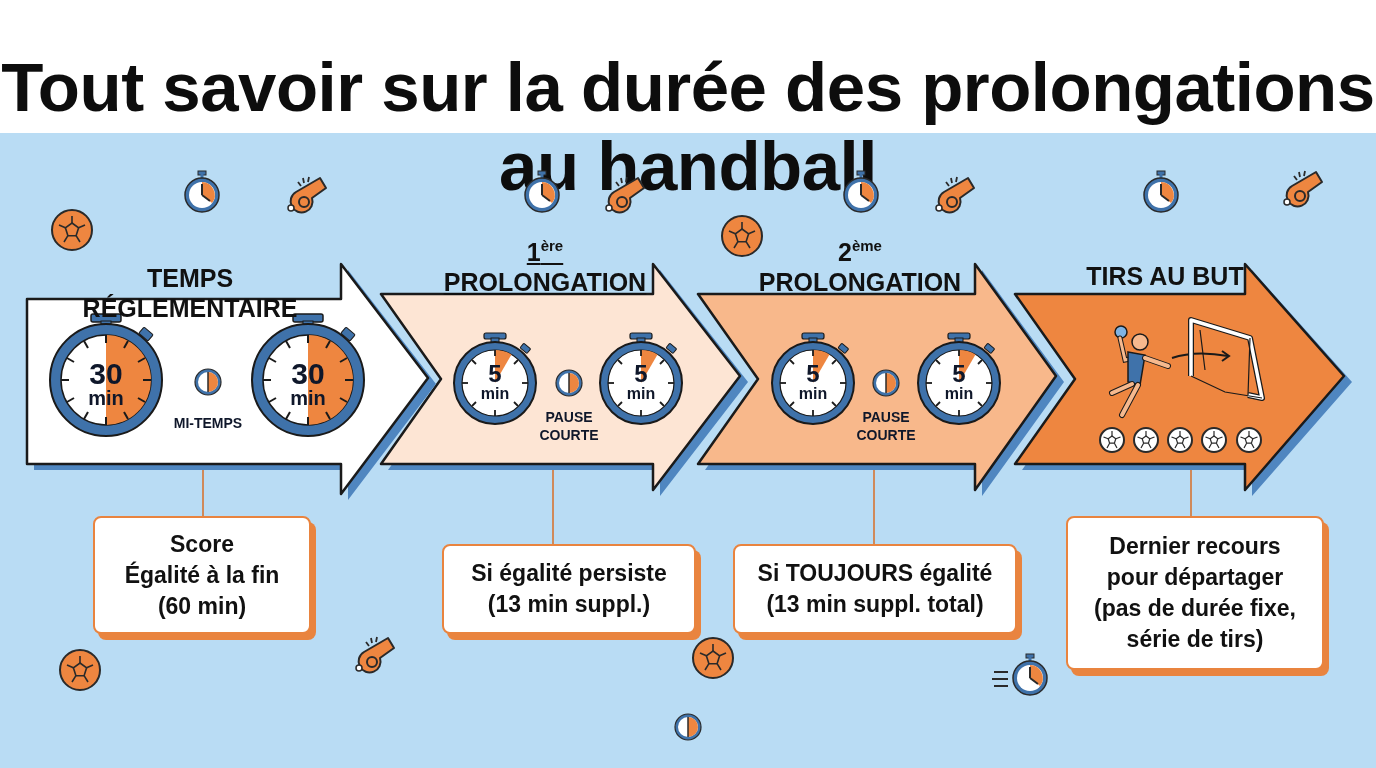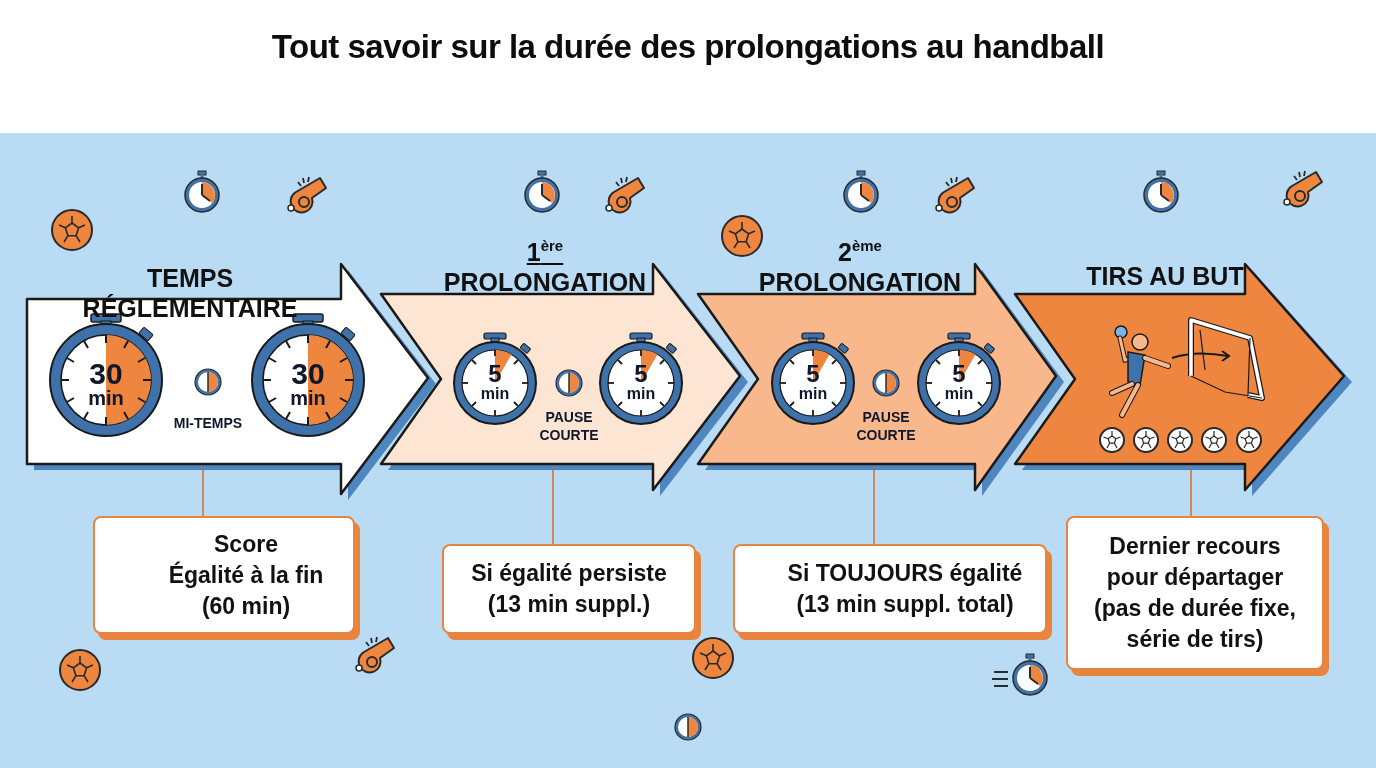"Tout savoir sur la durée" .title { font-size: 33px -> 69px; top: 28px -> 48px }
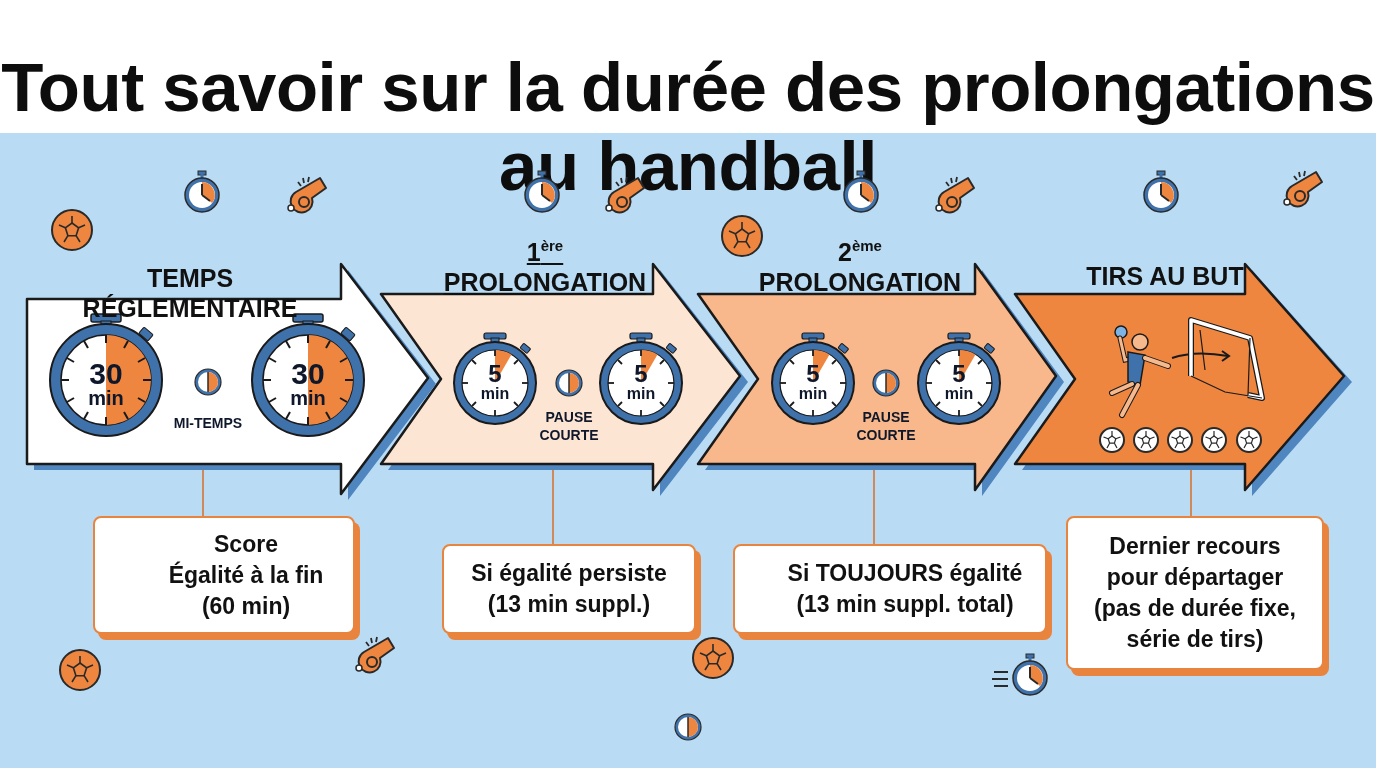"Score" div.card { padding-left: 44px -> none }
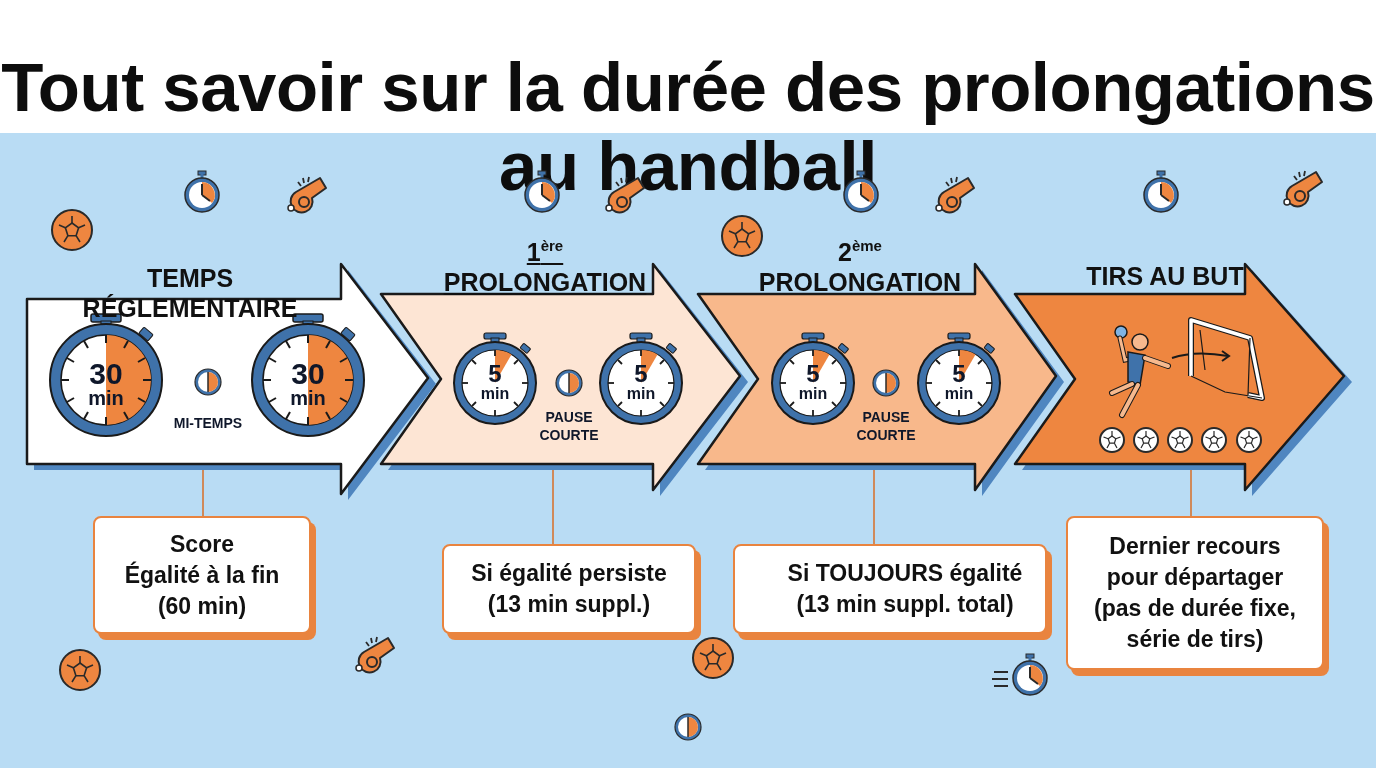"Si TOUJOURS égalité" div.card { padding-left: 30px -> none }
